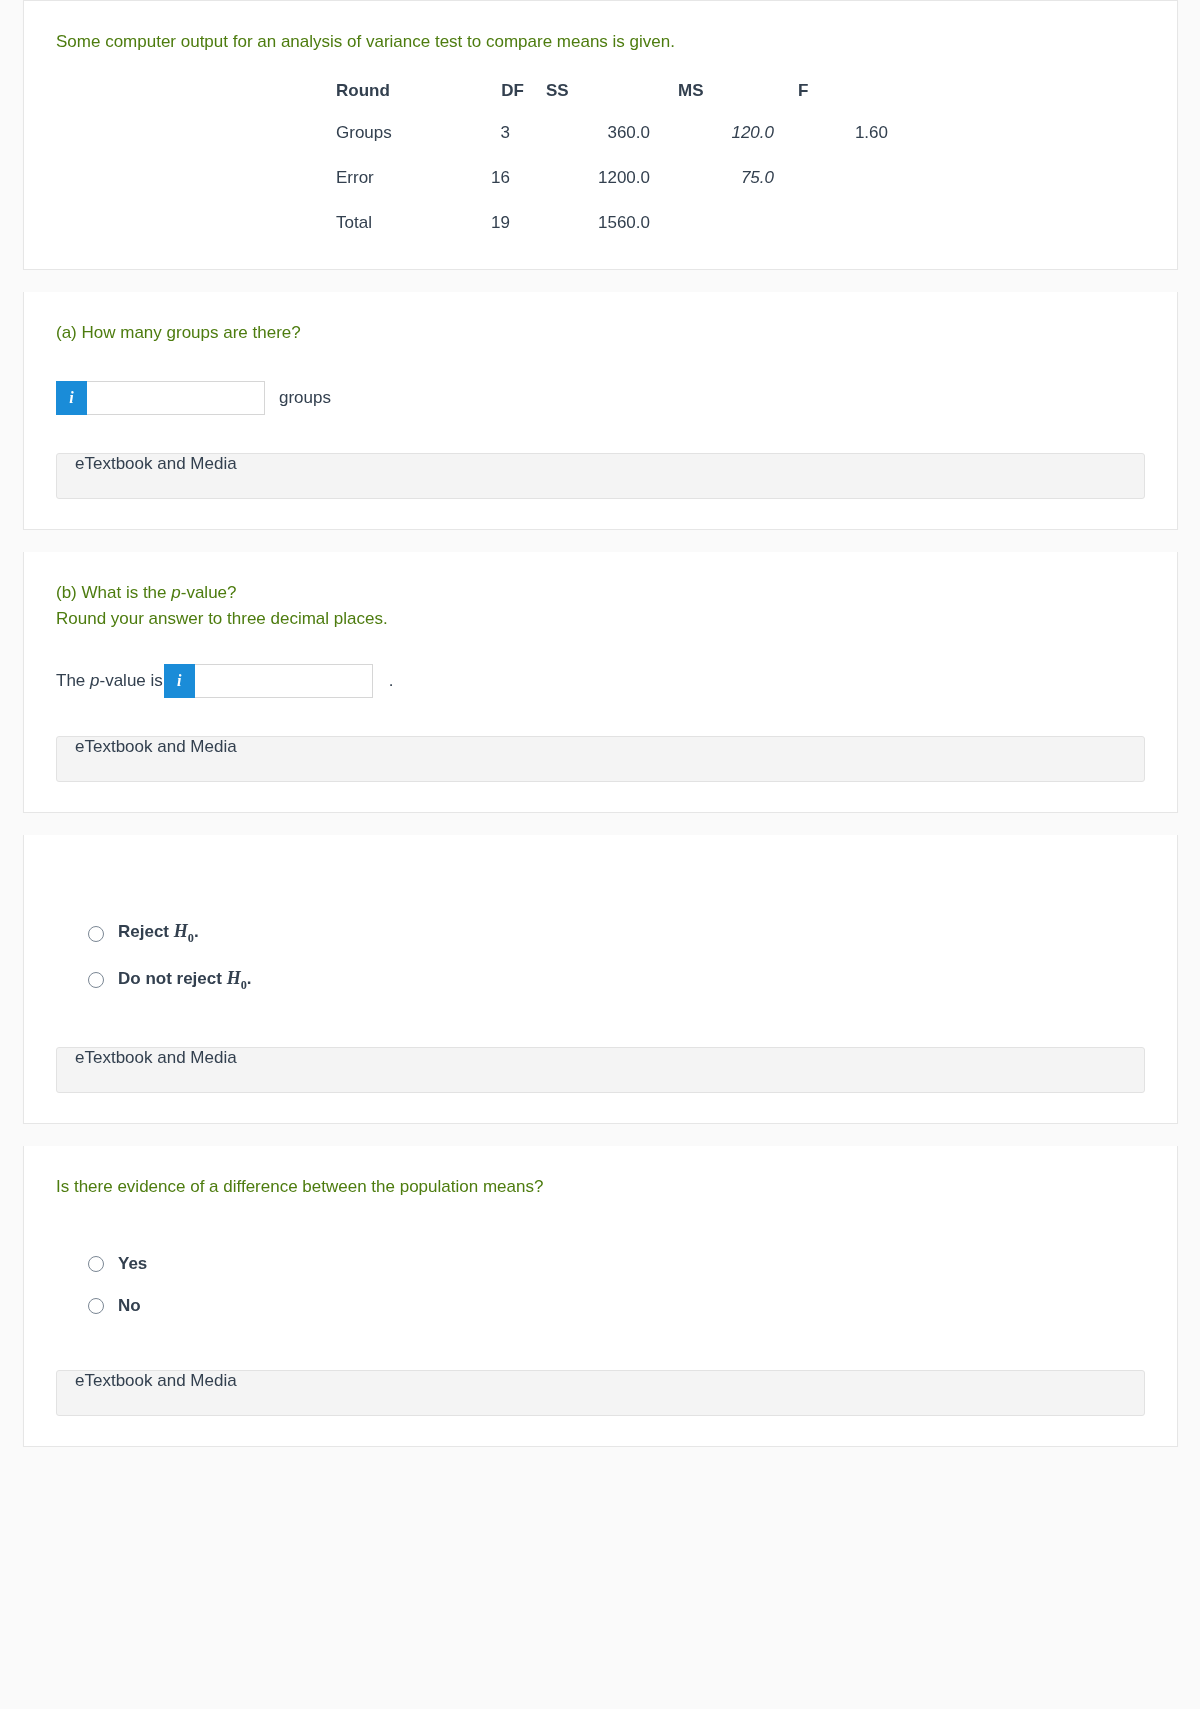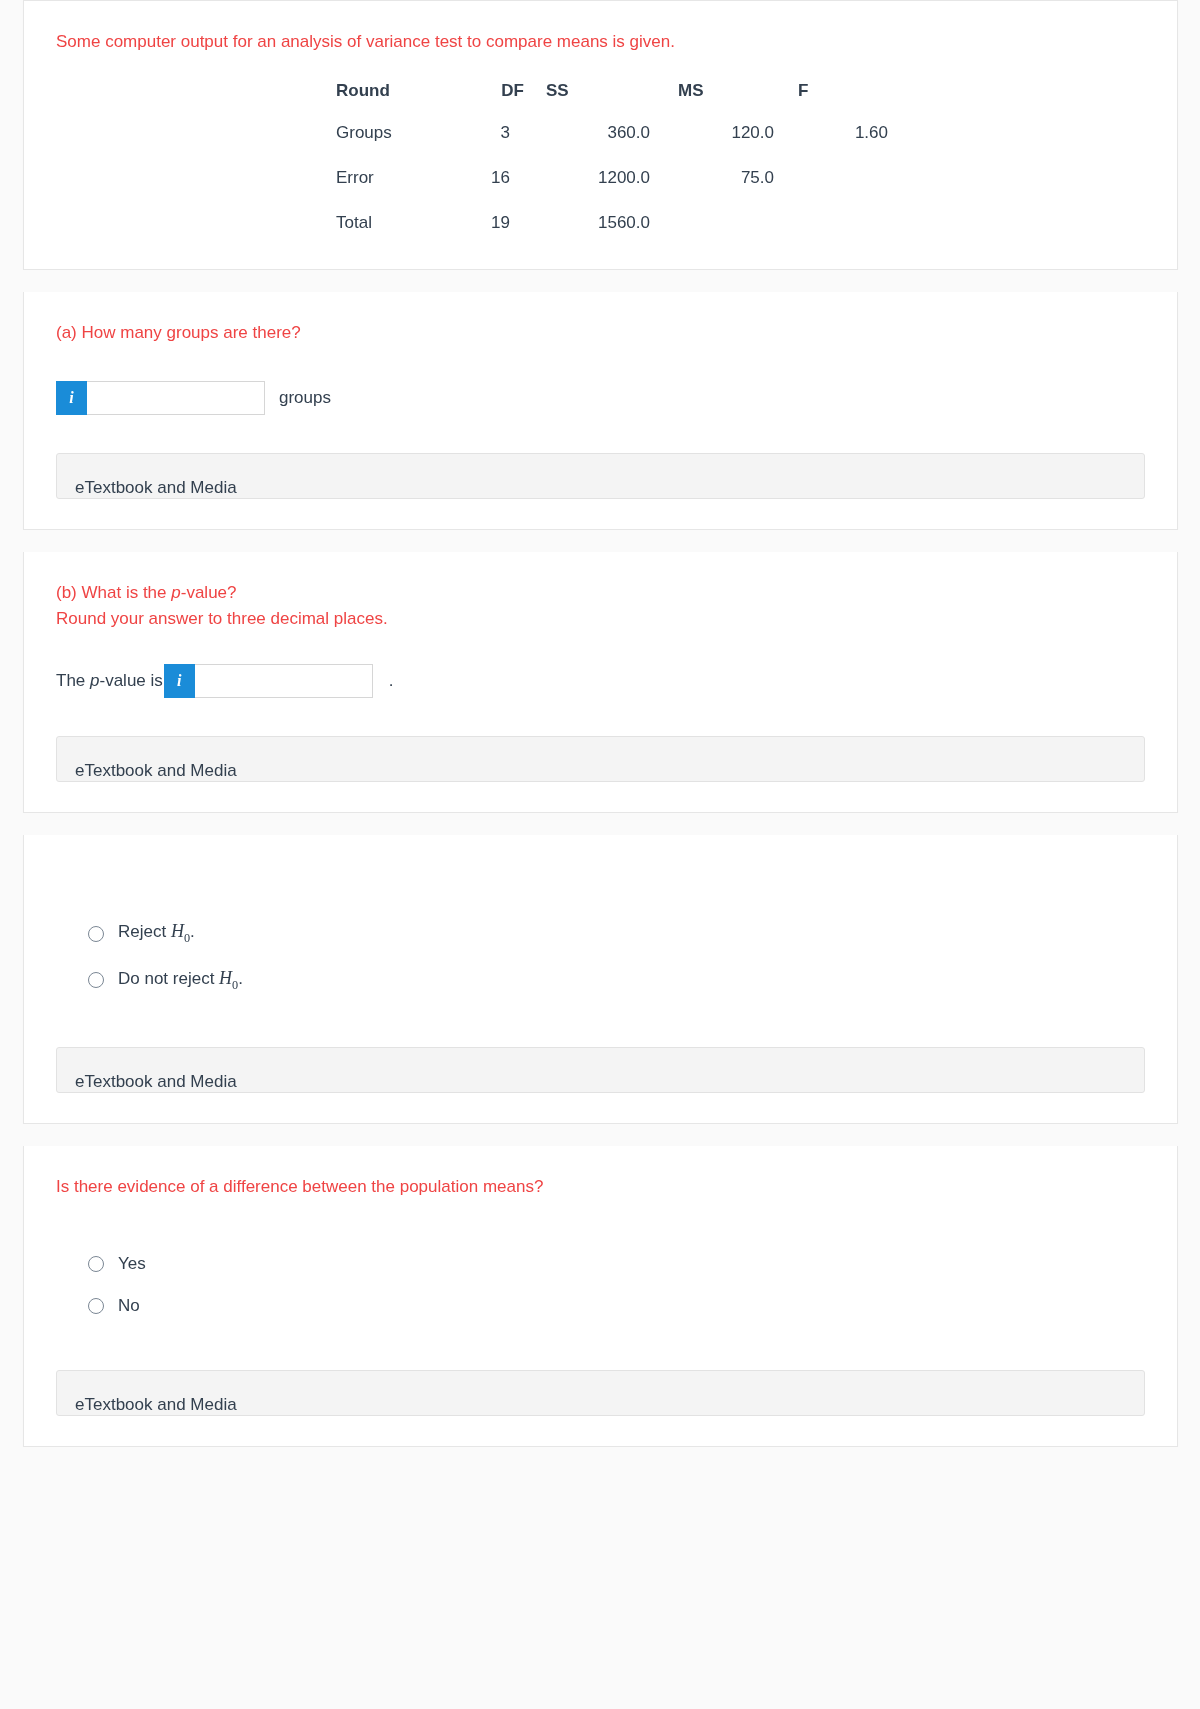"Some computer output for an" .prompt { color: #ef4444 -> #4d7c0f }
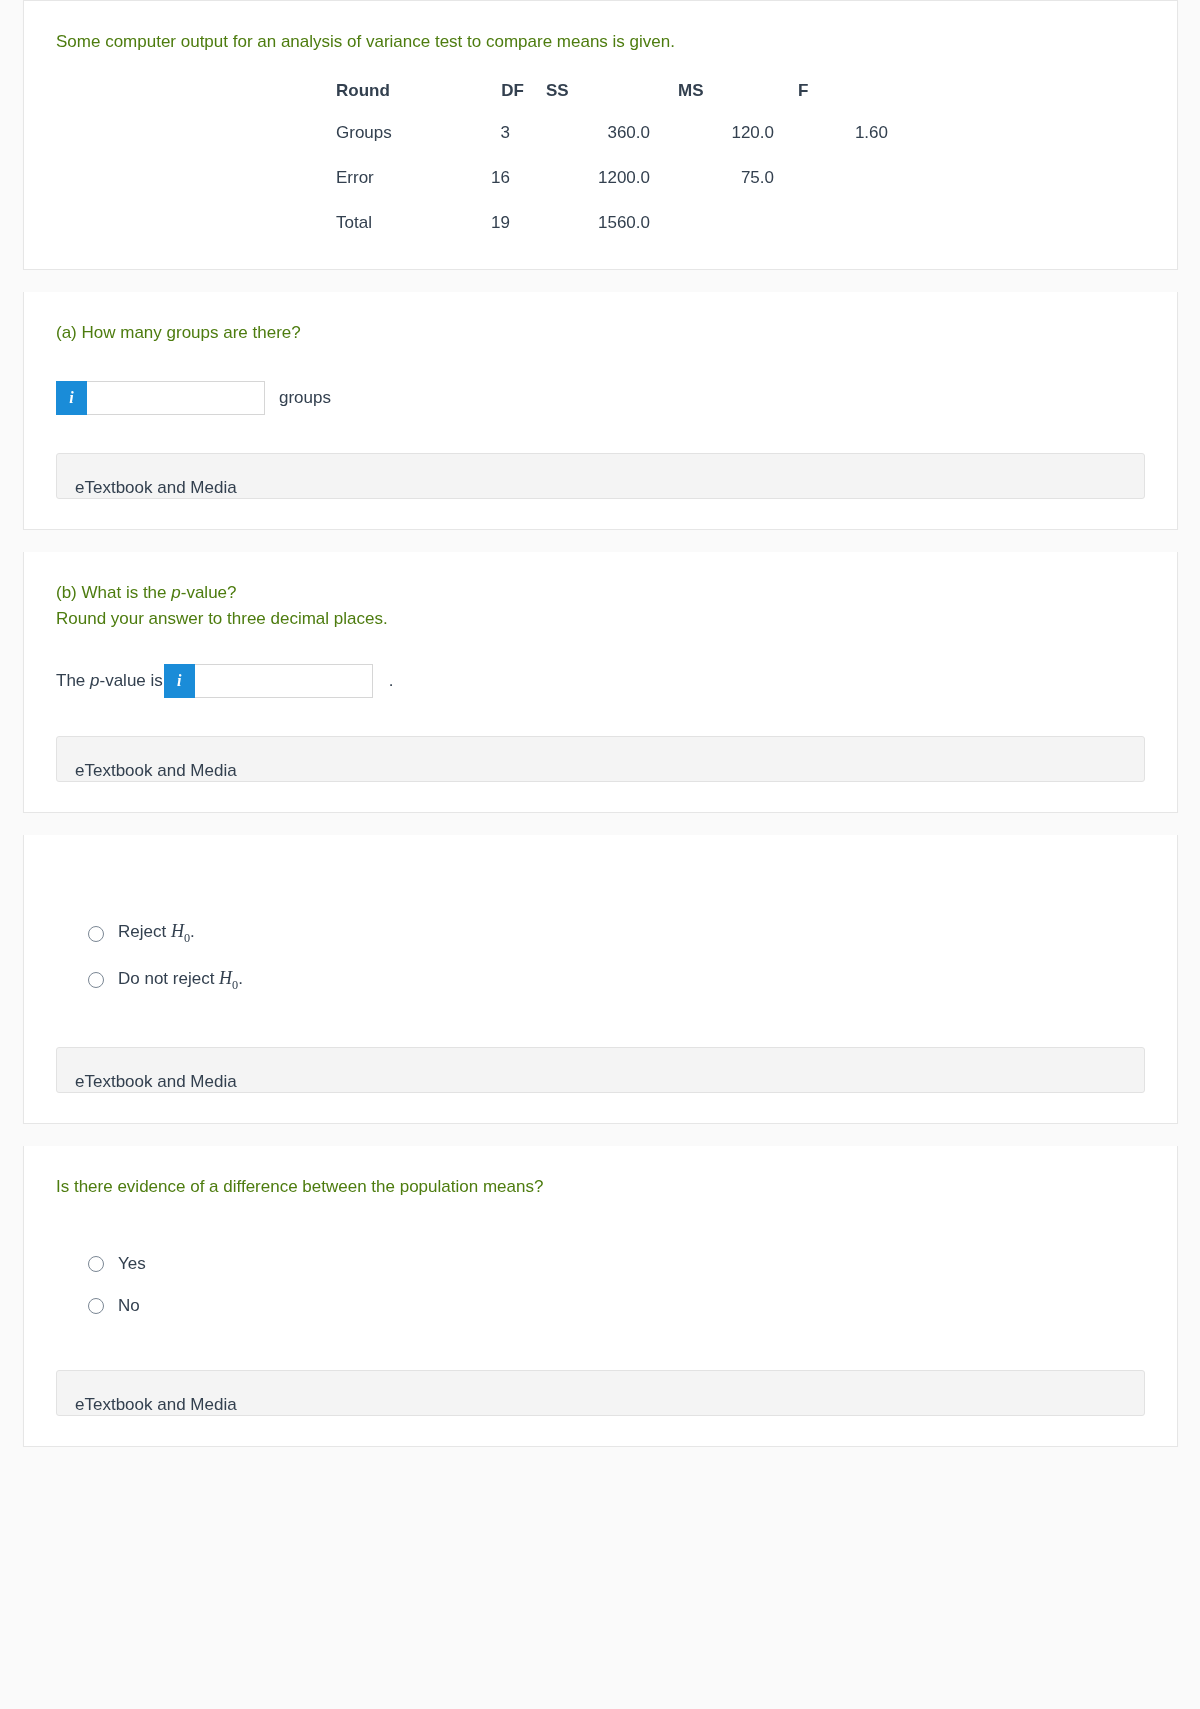"120.0" table.anova td.c-ms { font-style: none -> italic }
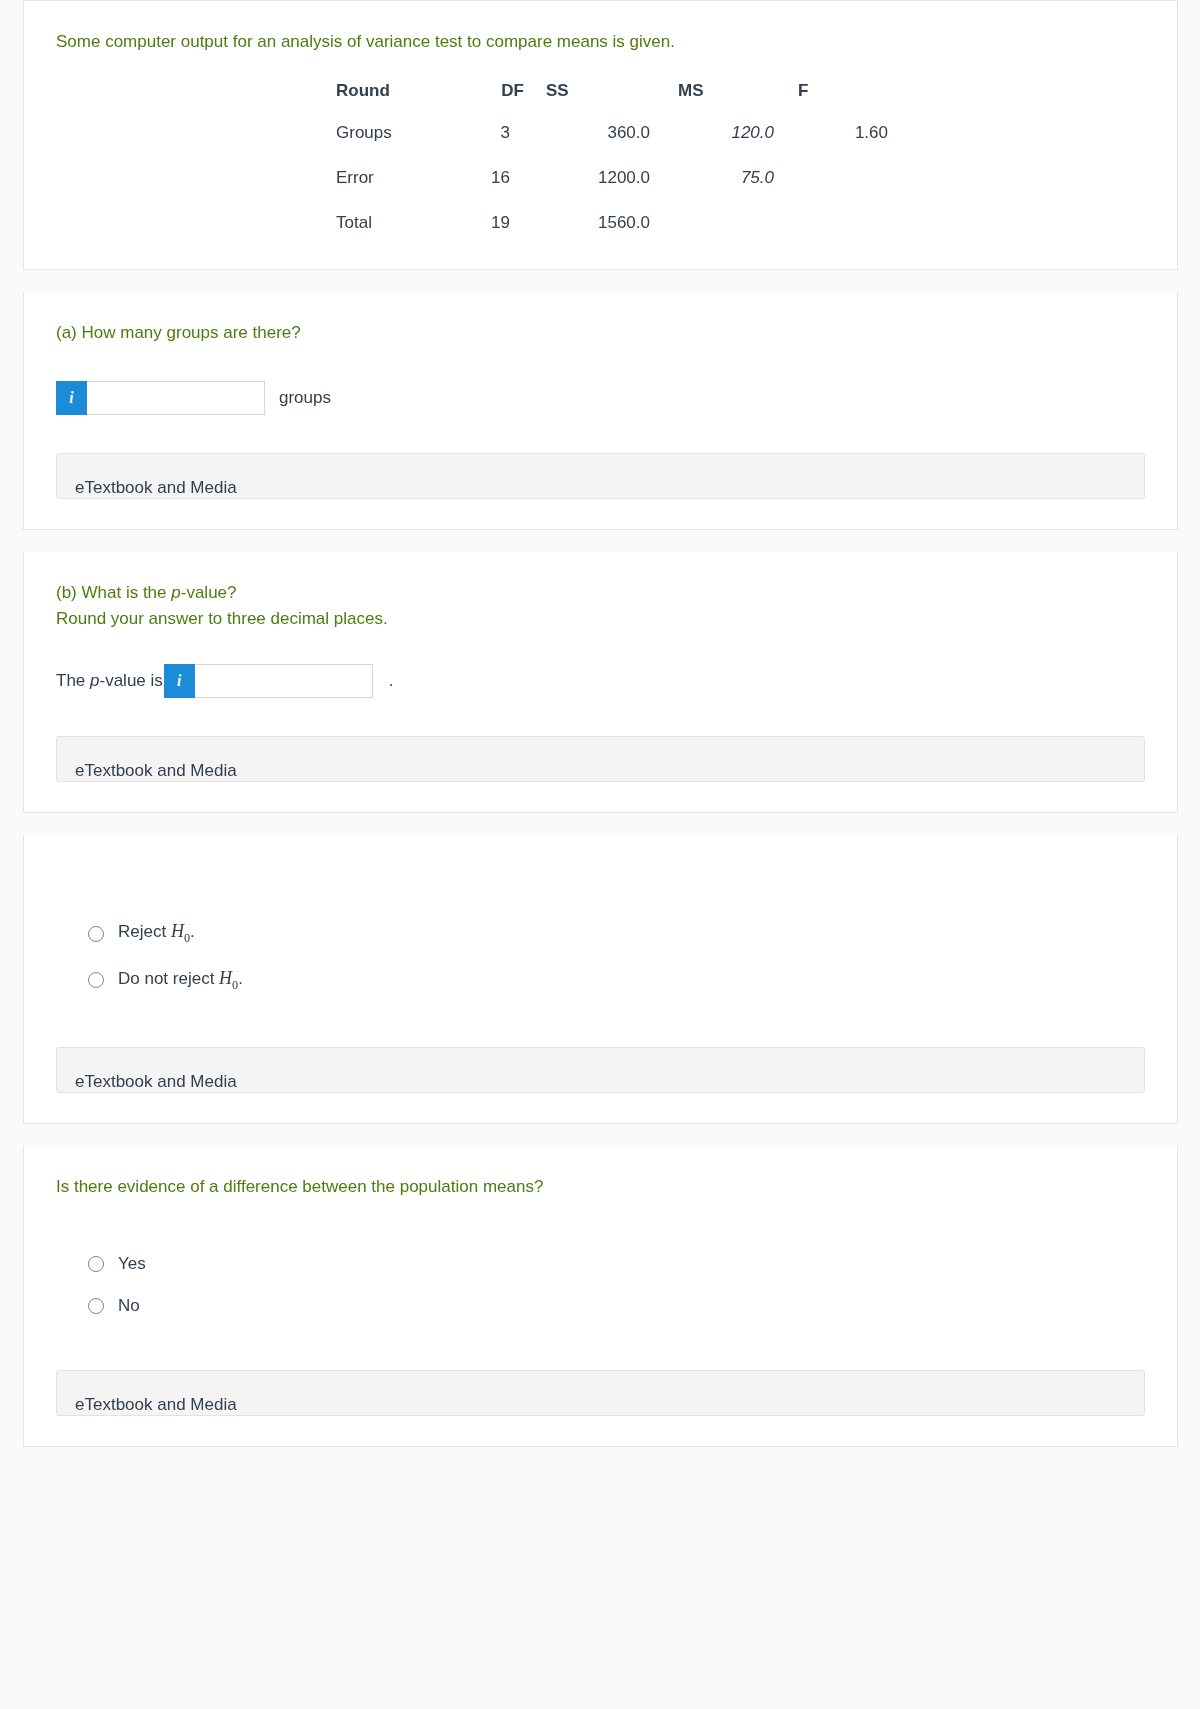"eTextbook and Media" .etextbook { align-items: flex-end -> flex-start }
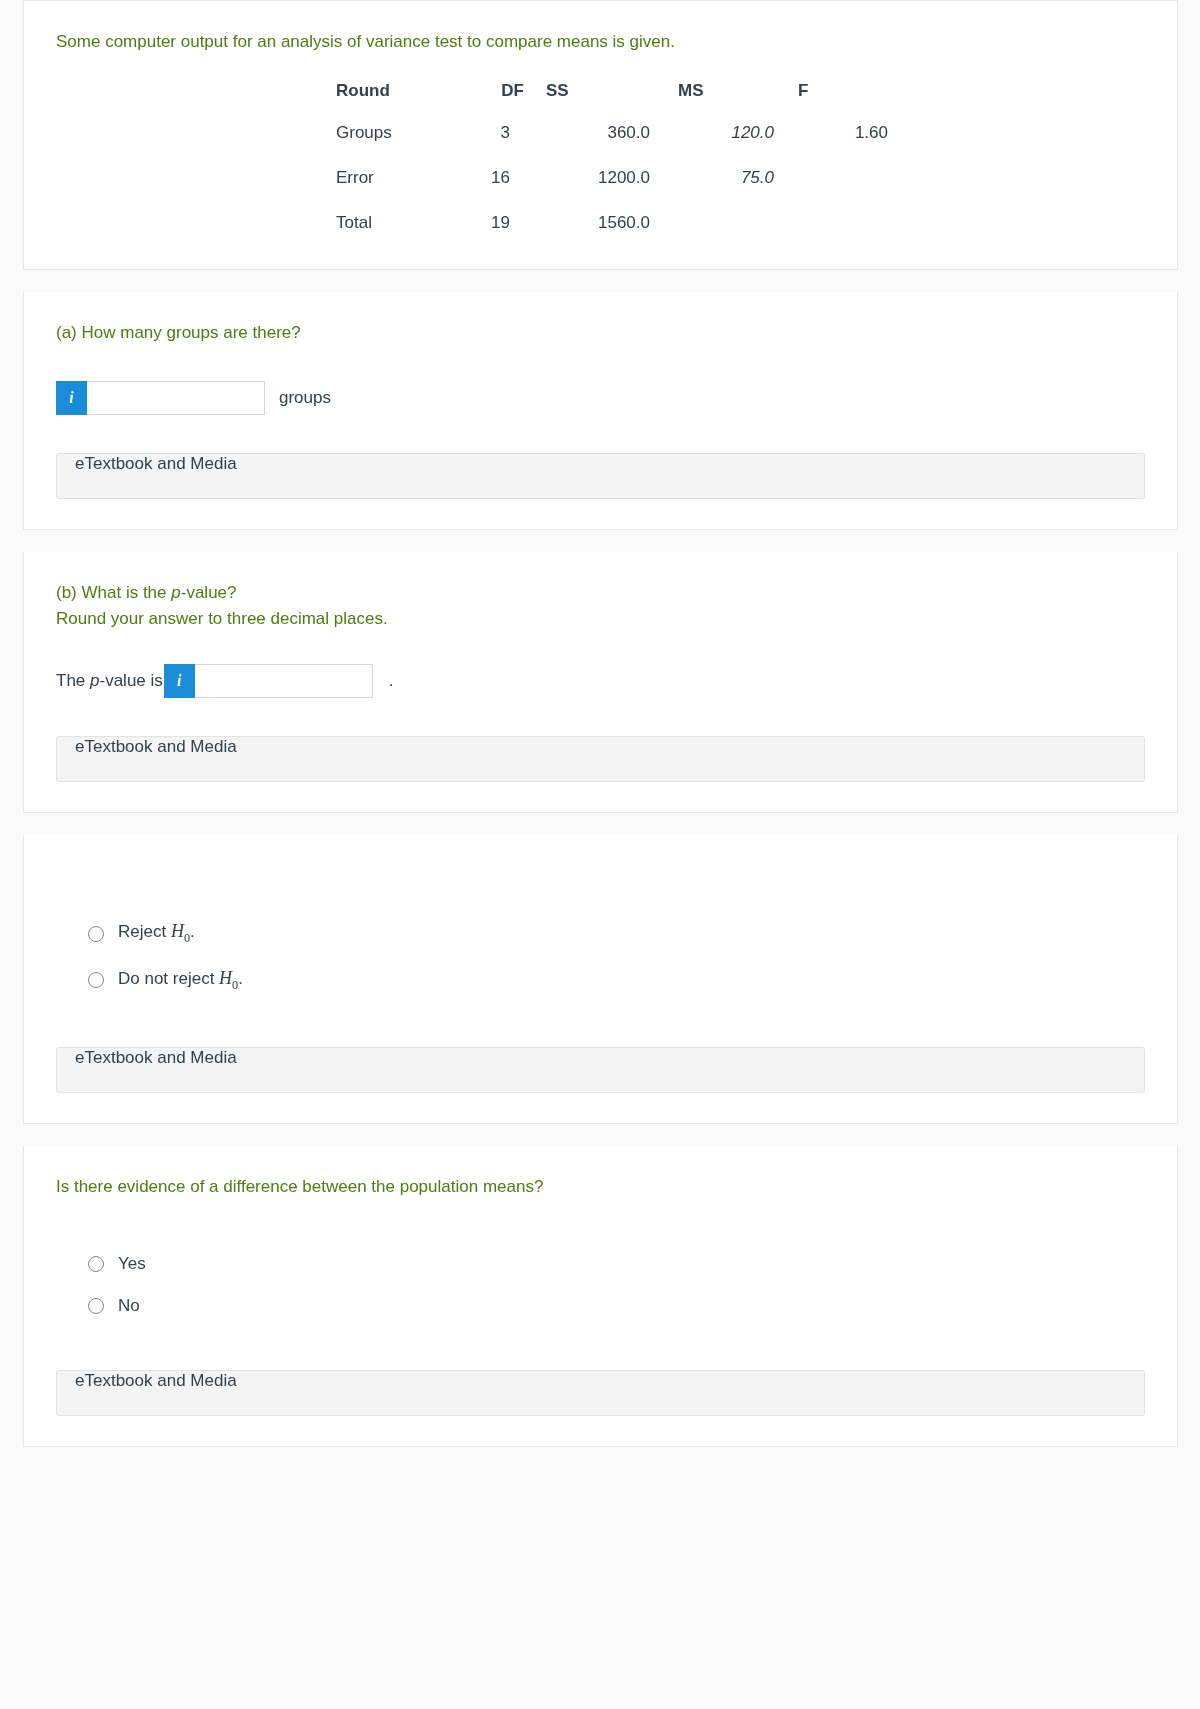"Reject H0." .radio-label { font-weight: none -> bold }
